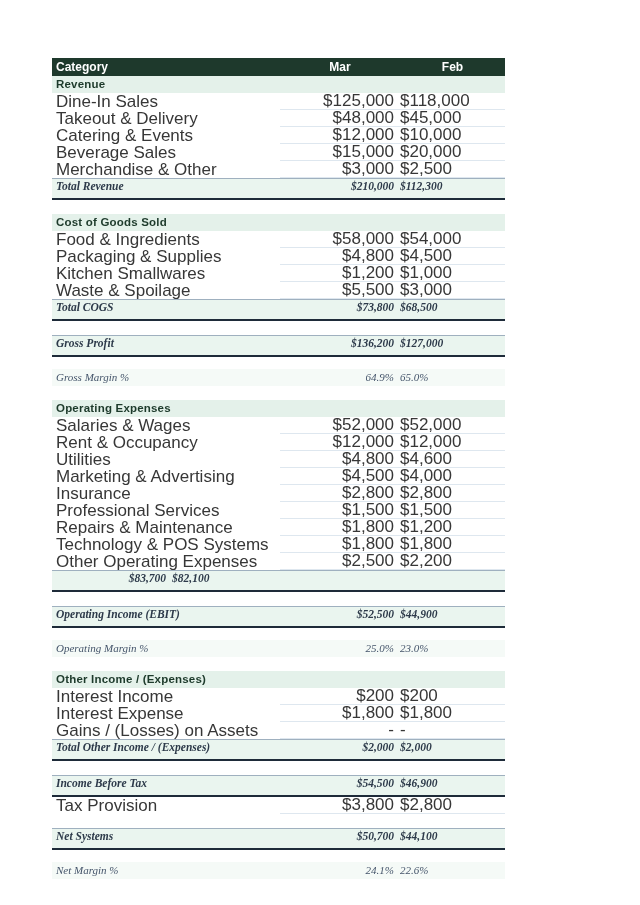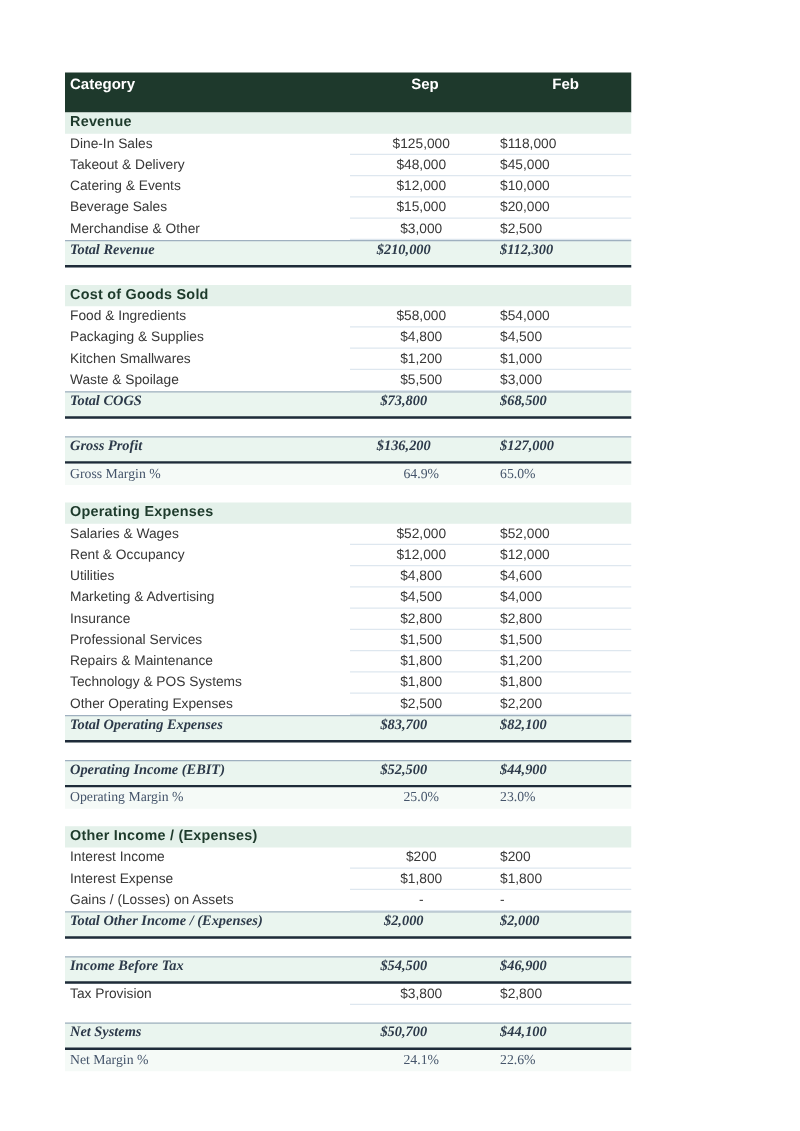"Category" .thead { height: 32px -> 18px }
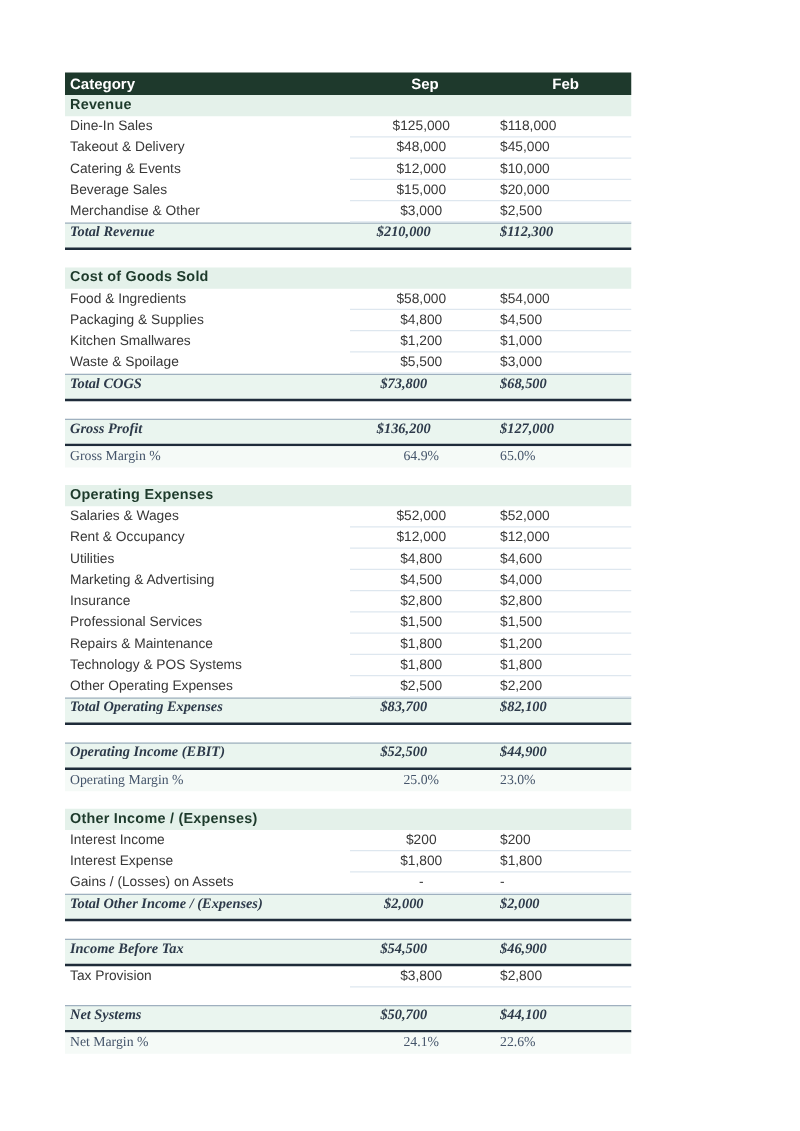"Sep" div.cell { text: Sep -> Mar }
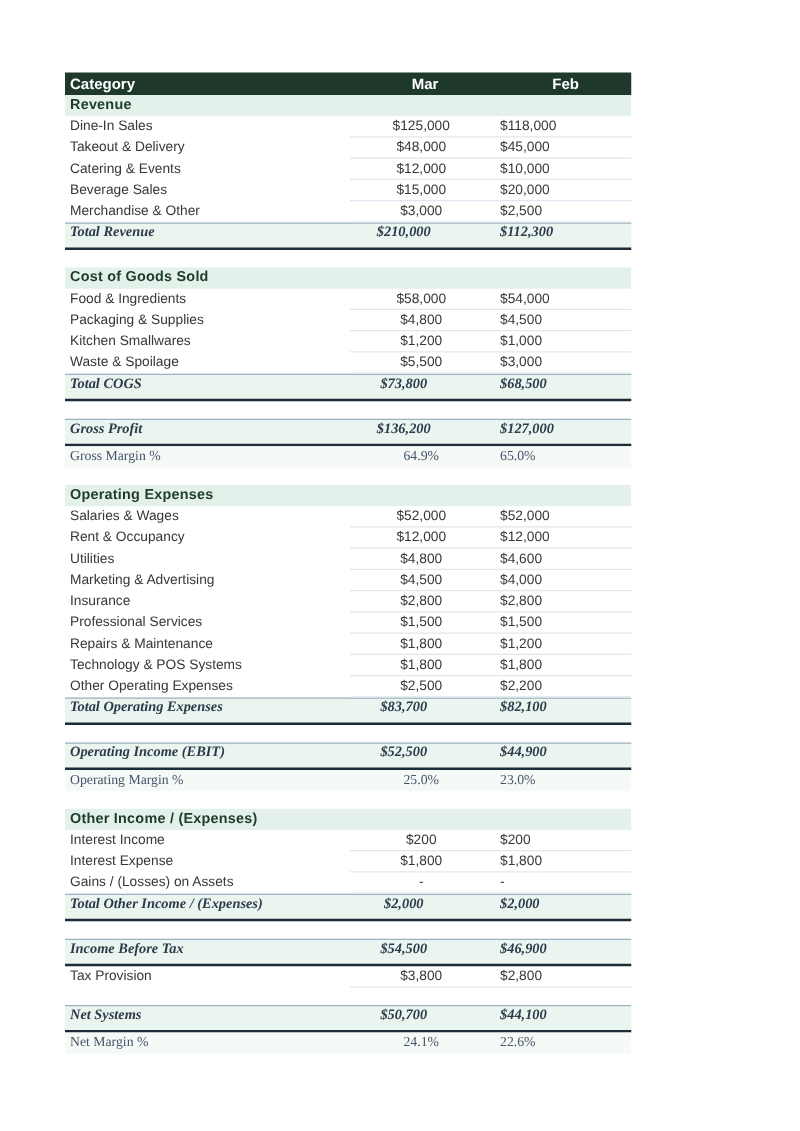"Dine-In Sales" .row { font-size: 11px -> 17px }
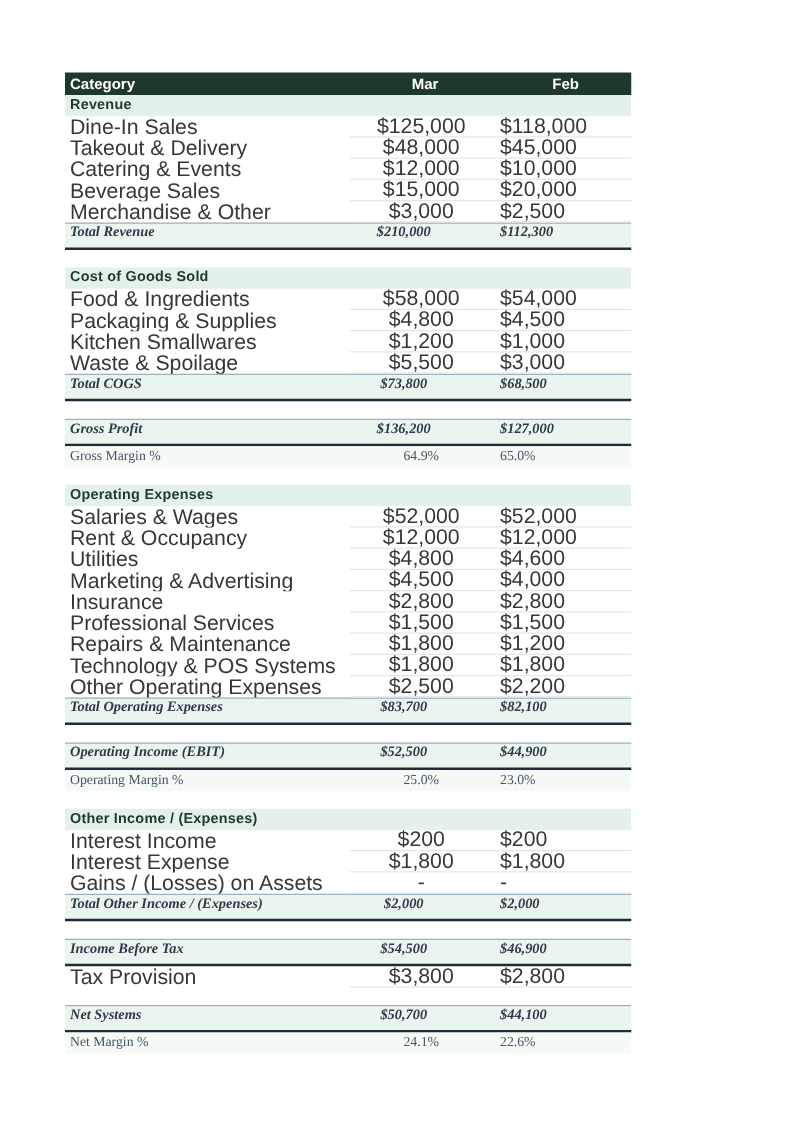"$125,000" .cell.jan { text-align: center -> right }
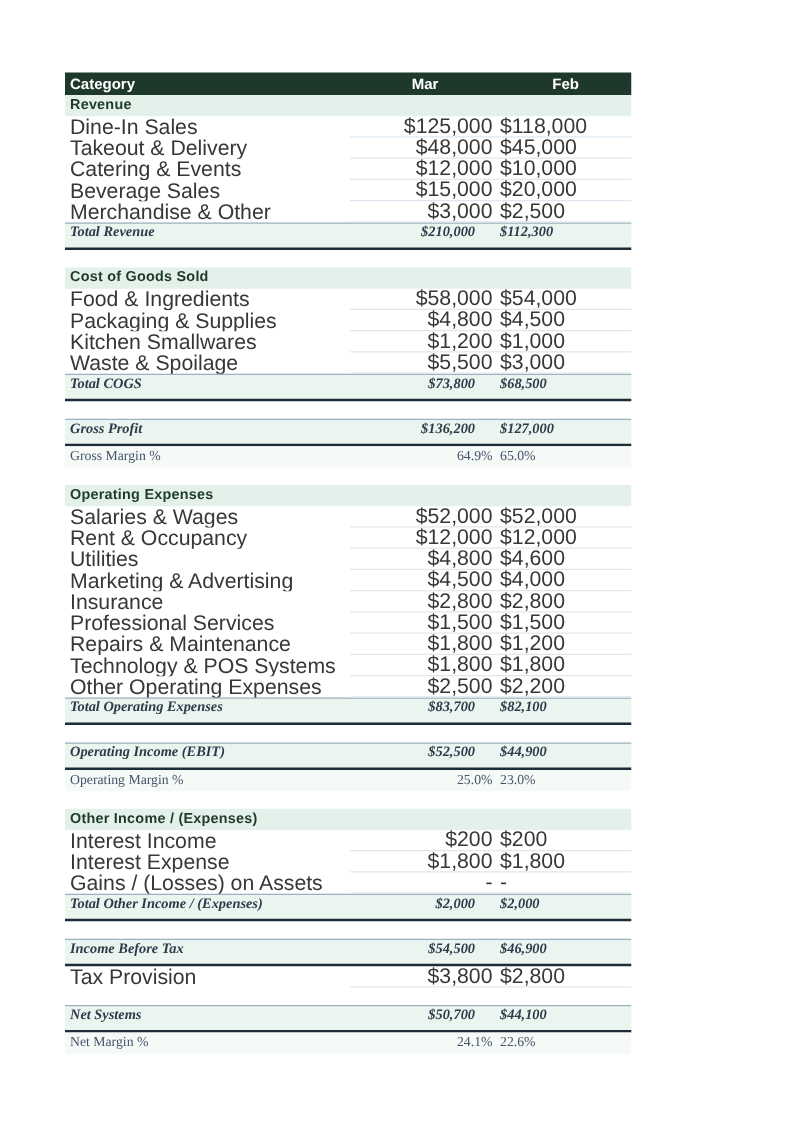"Total Revenue" .row.total { gap: 14px -> none }
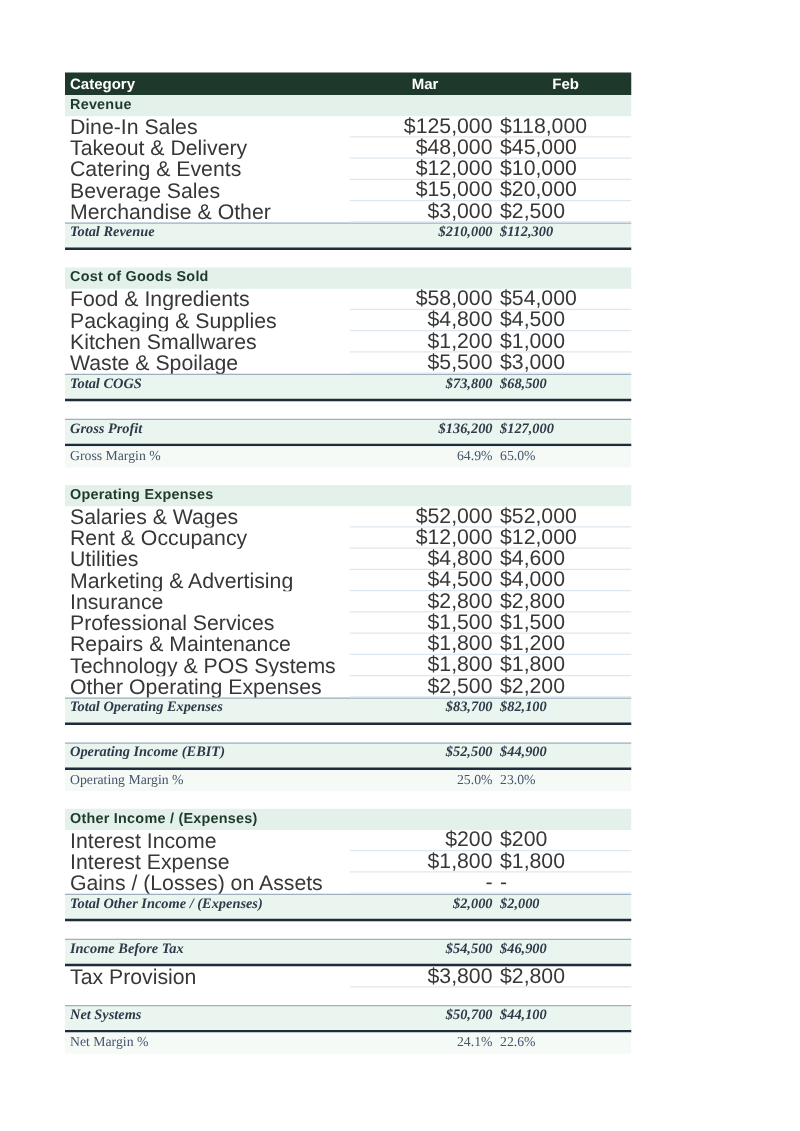"Gross Margin %" .row.margin { font-style: none -> italic; margin-top: none -> 12px }
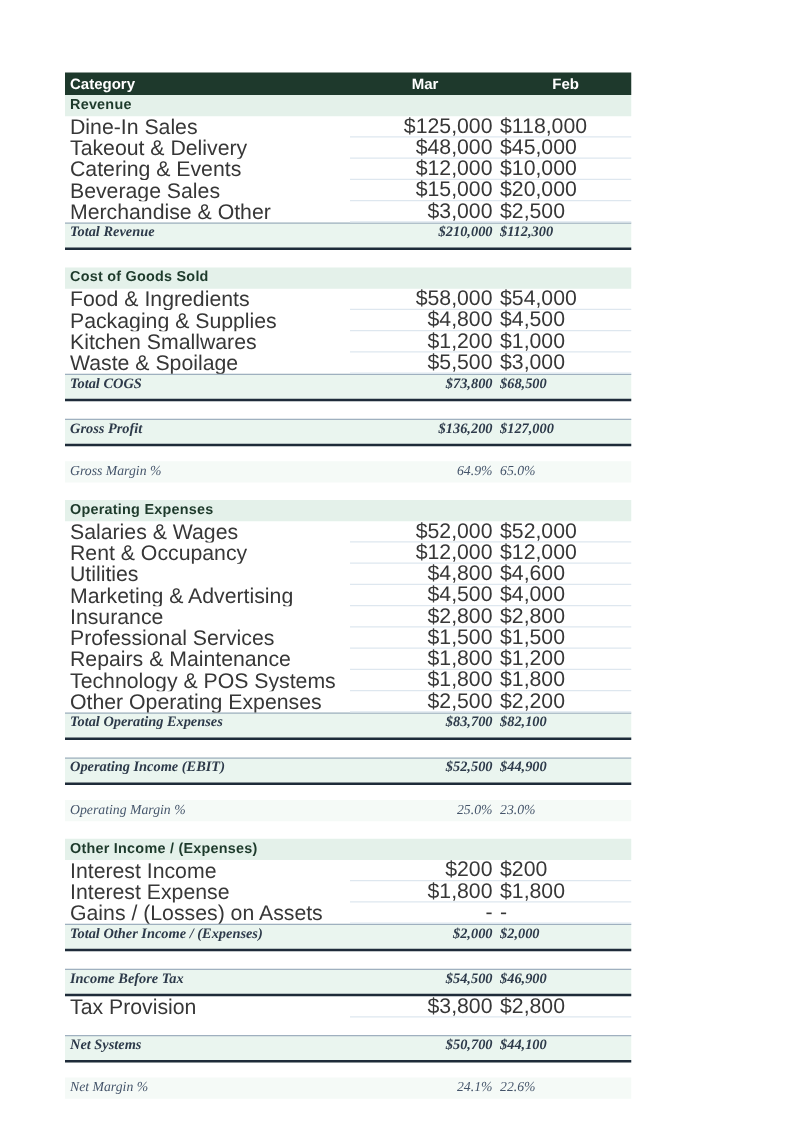"Total Operating Expenses" div.cell { html: <div>Total Operating Expenses</div> -> none }
